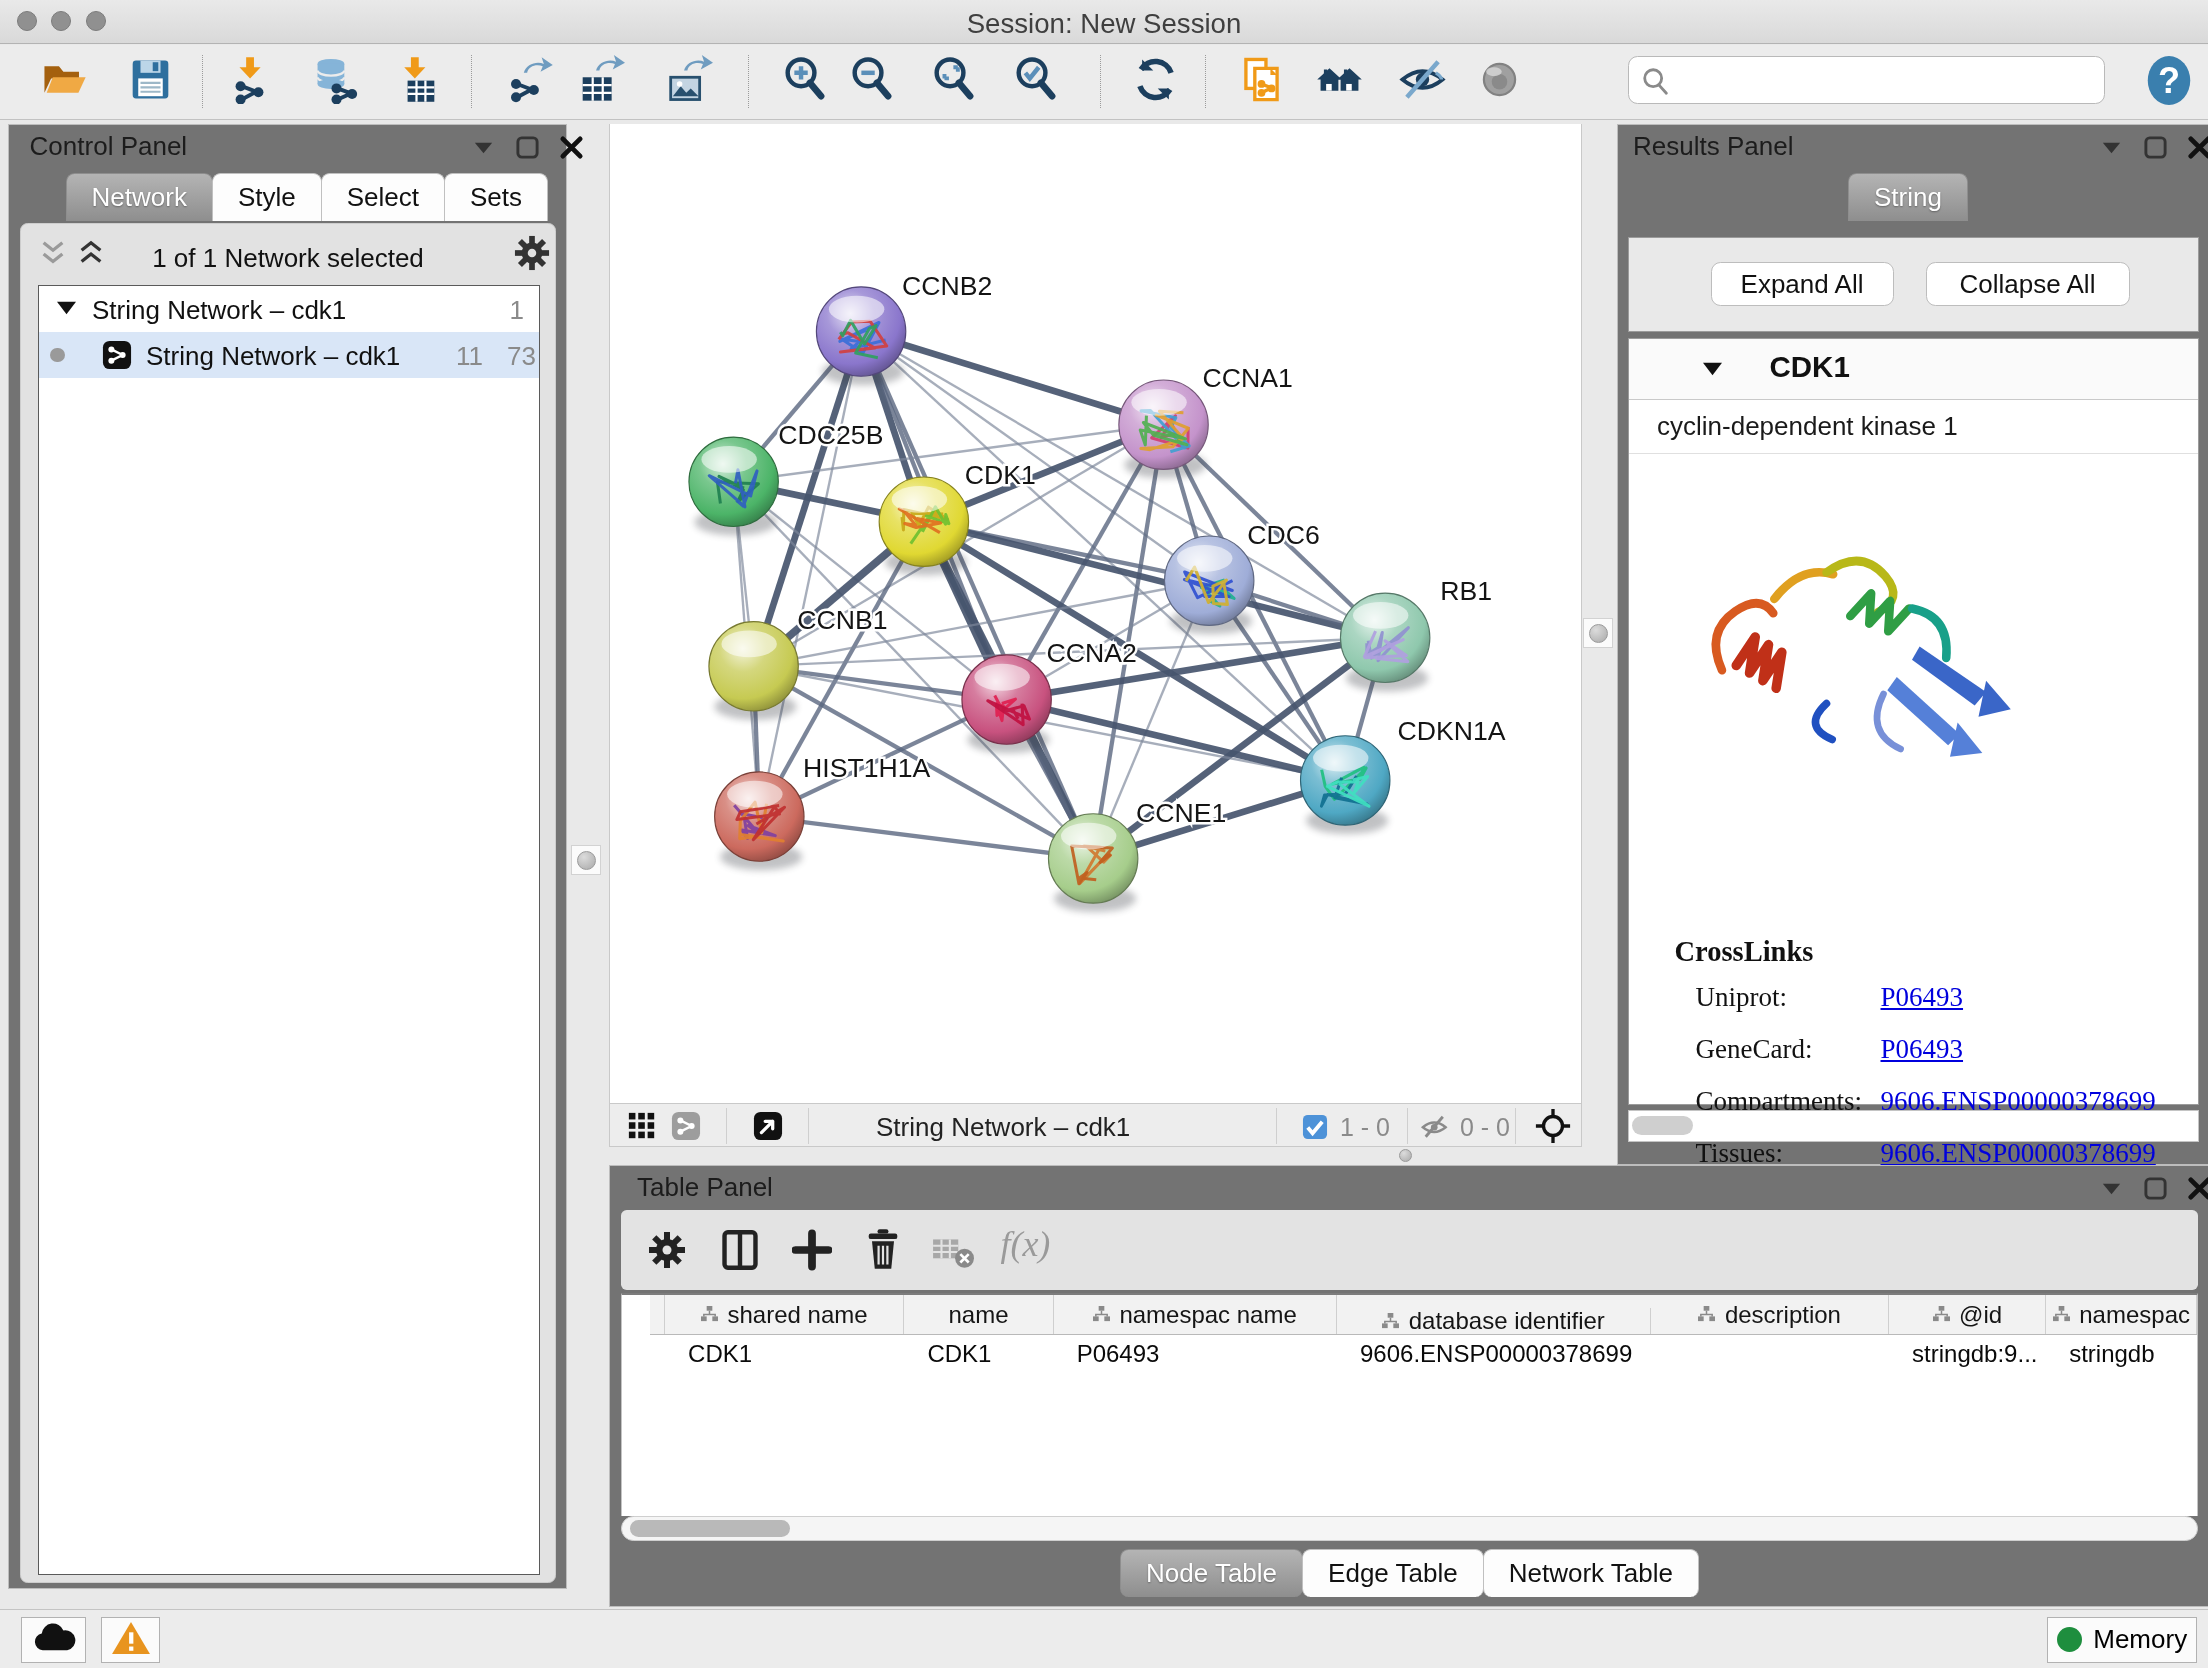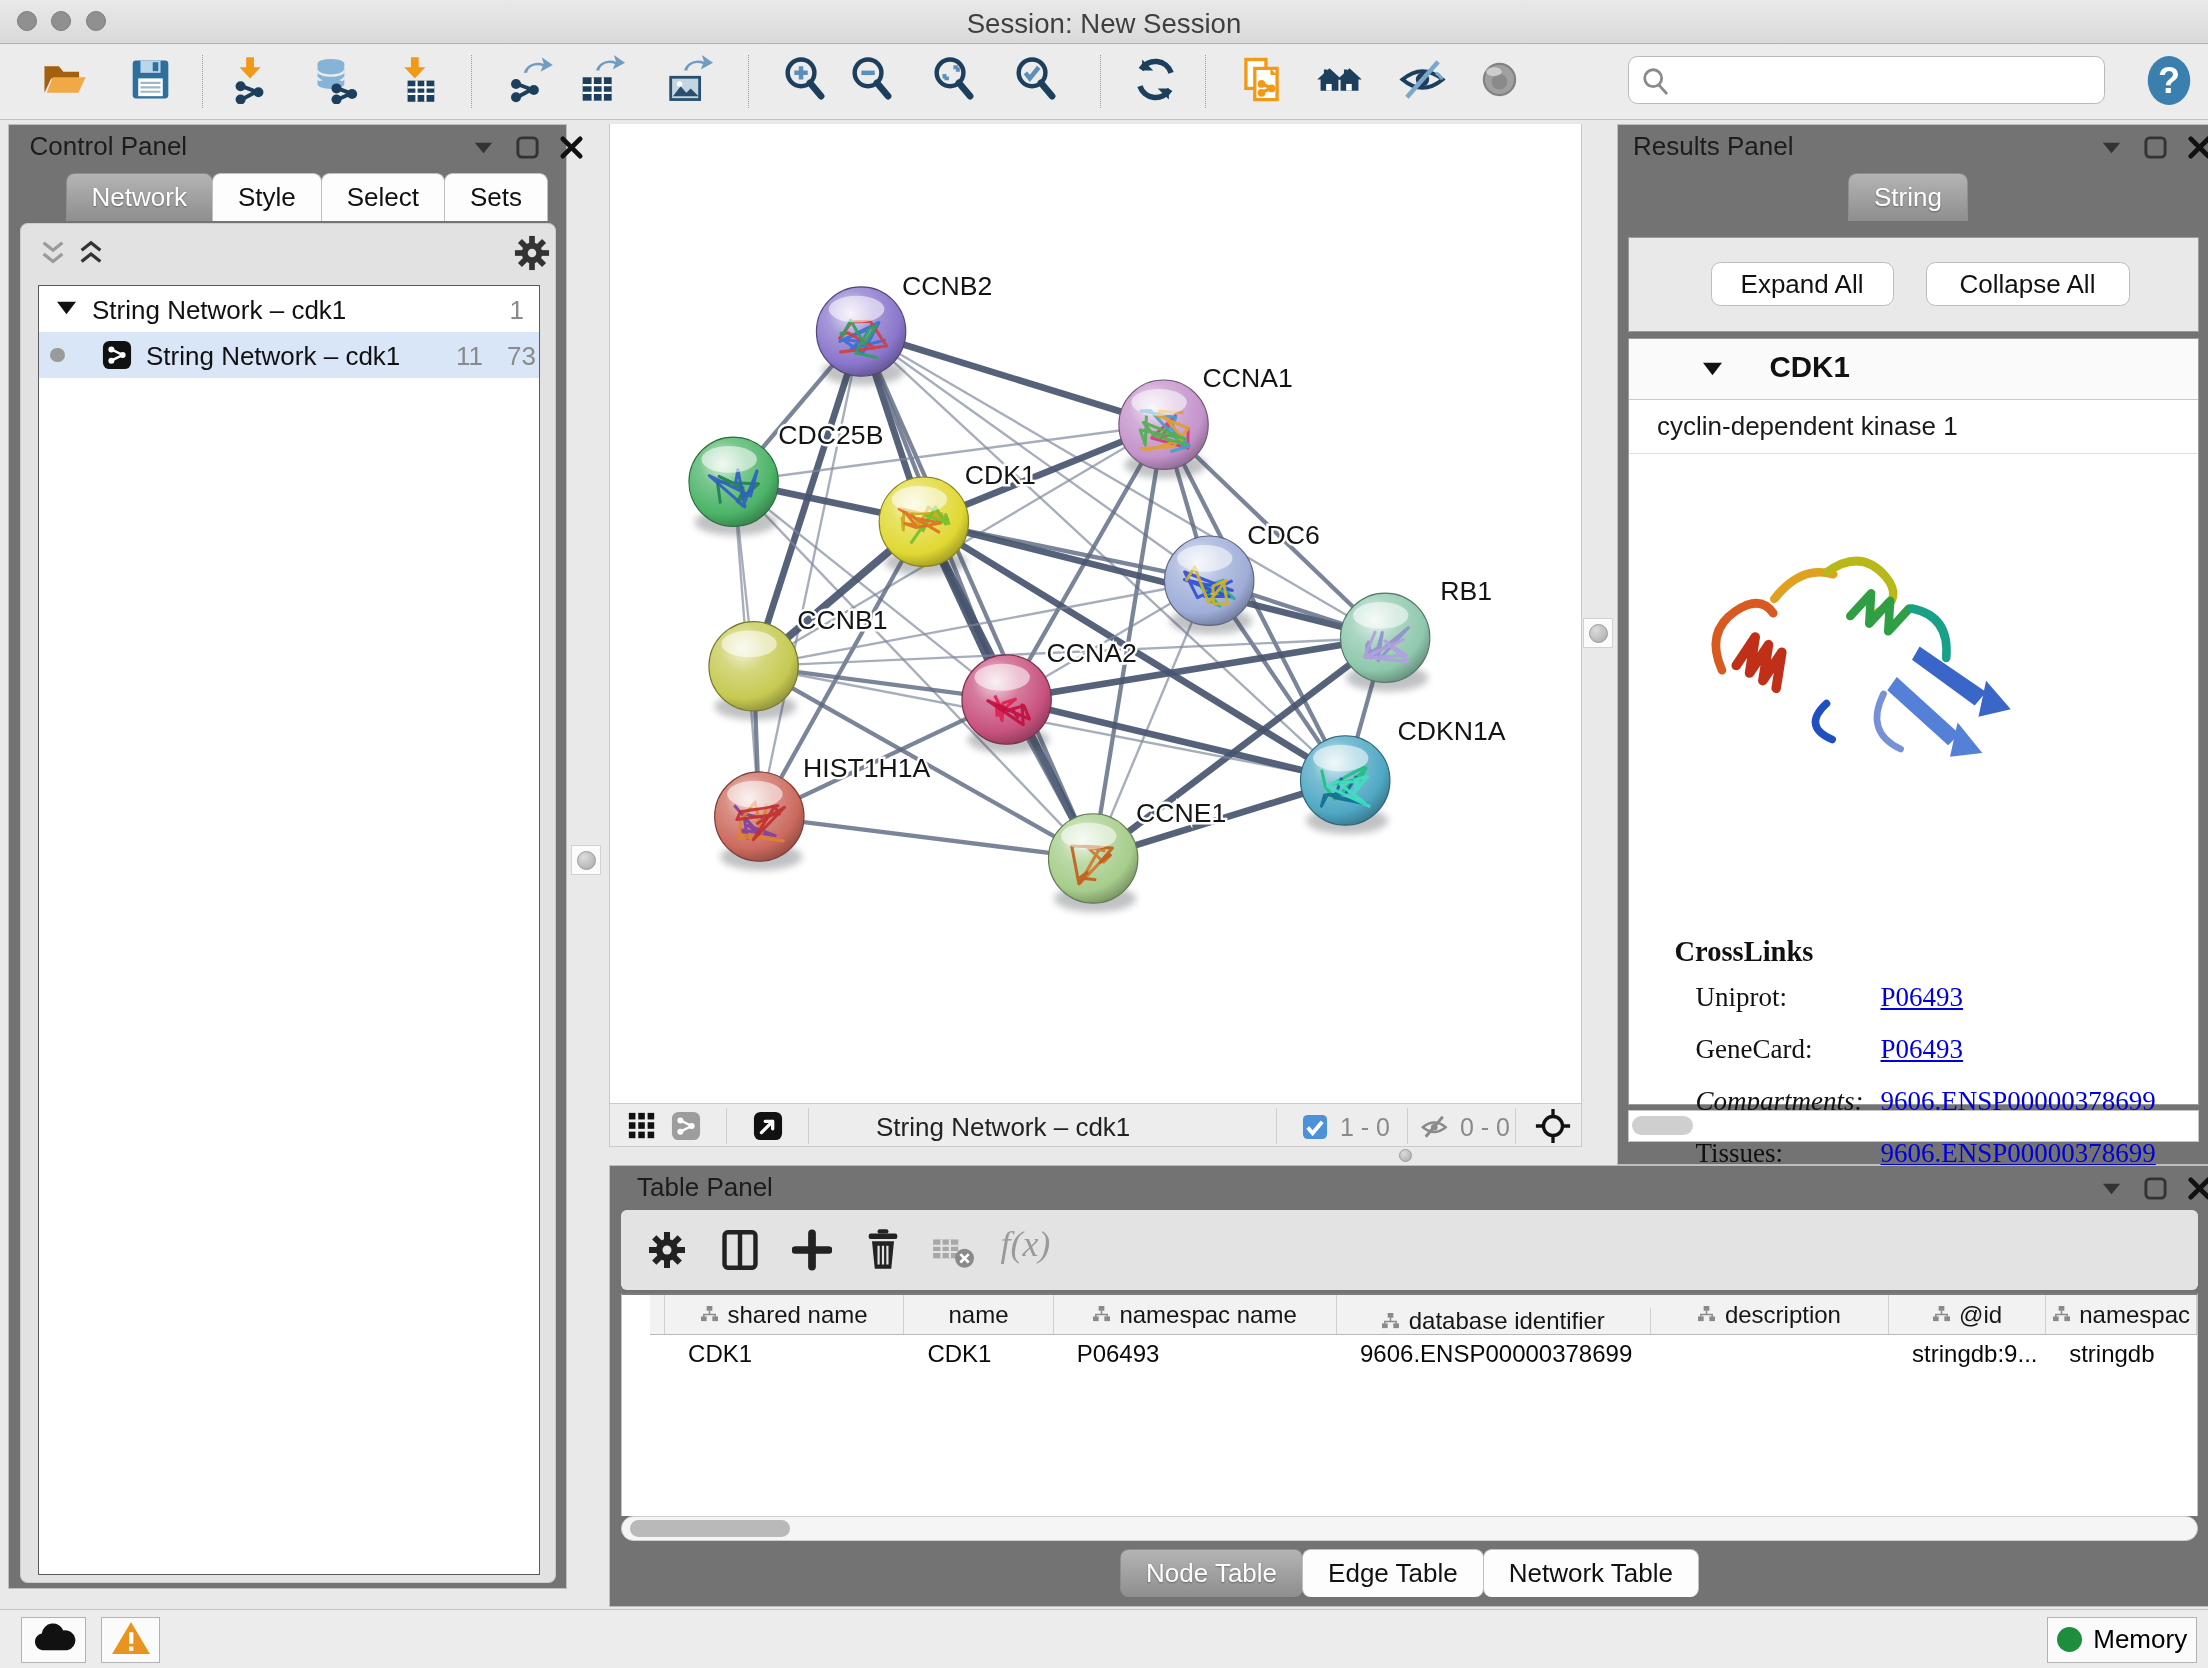"1 of 1 Network selected" div.abs { html: none -> <div>1 of 1 Network selected</div> }
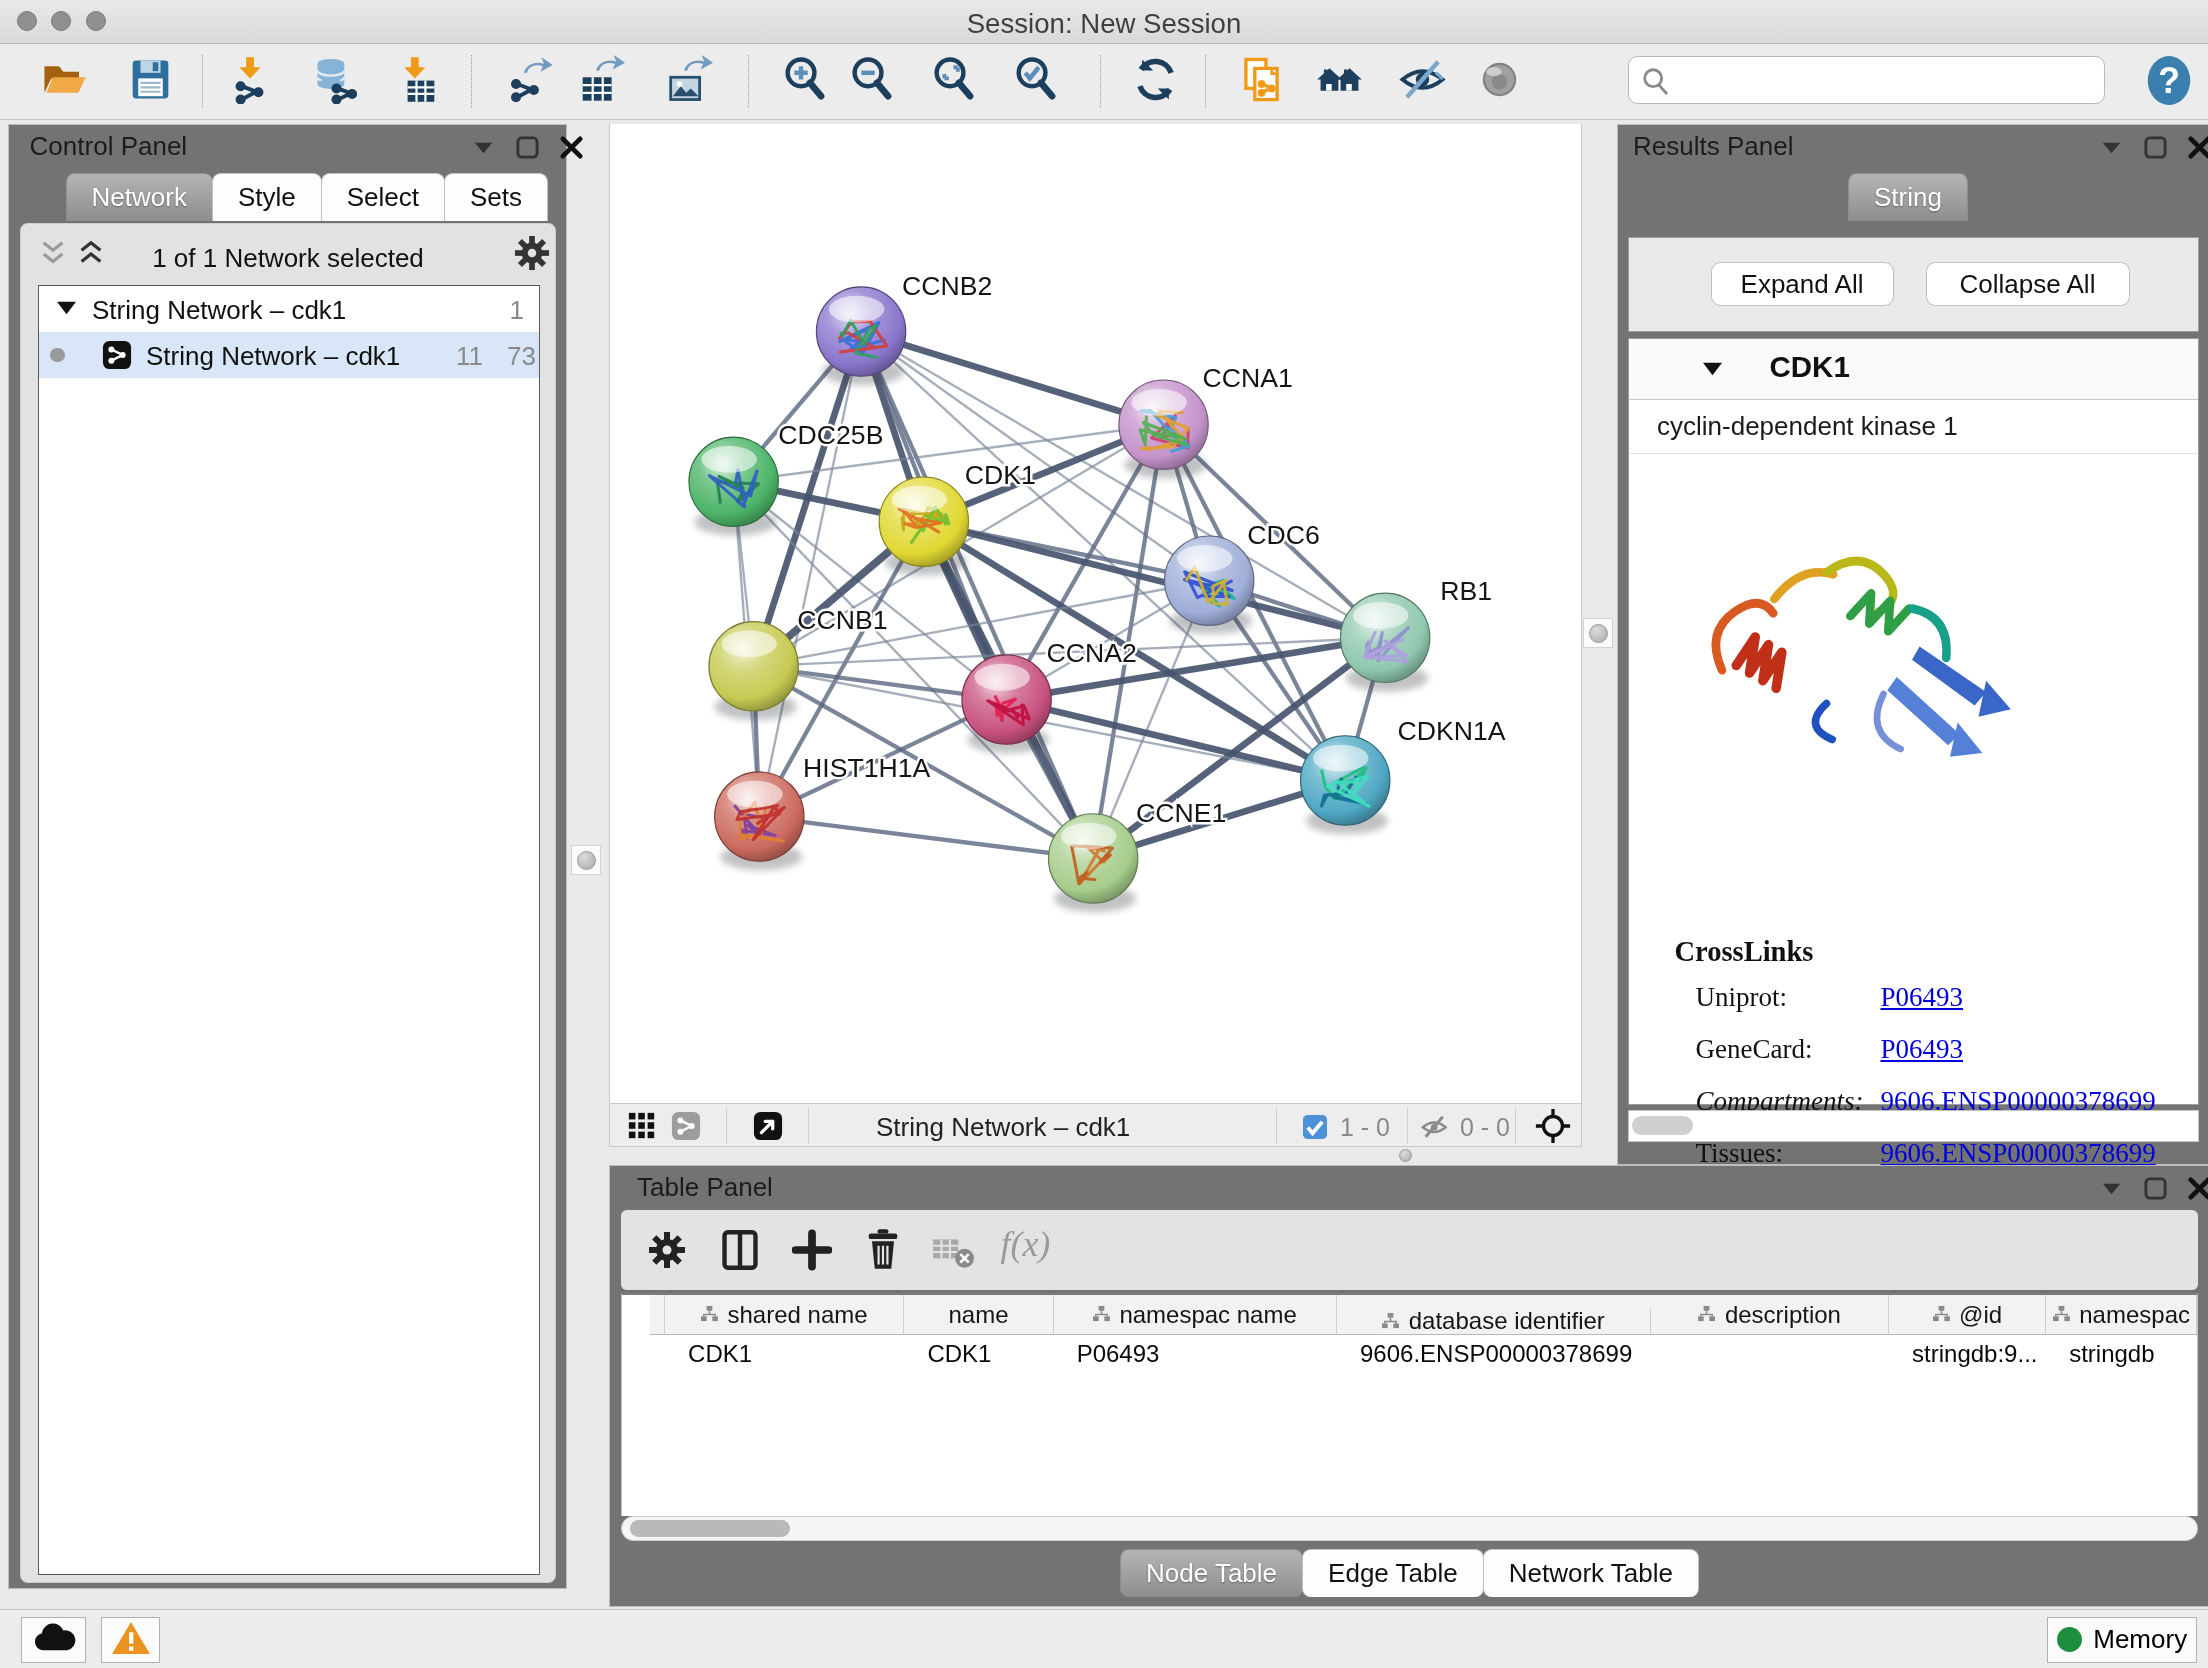"Compartments:" span.cllabel { font-style: italic -> none }
